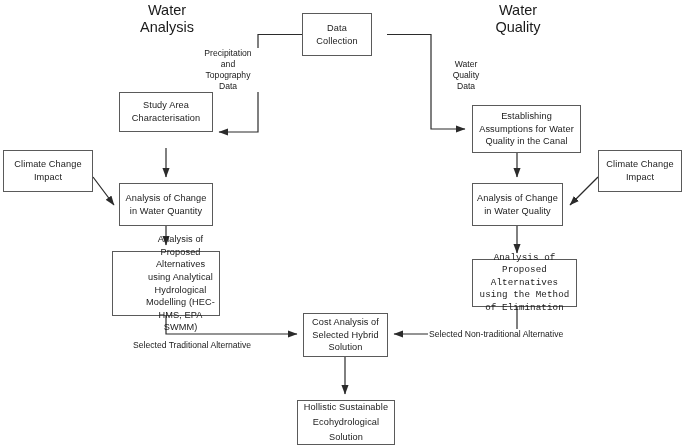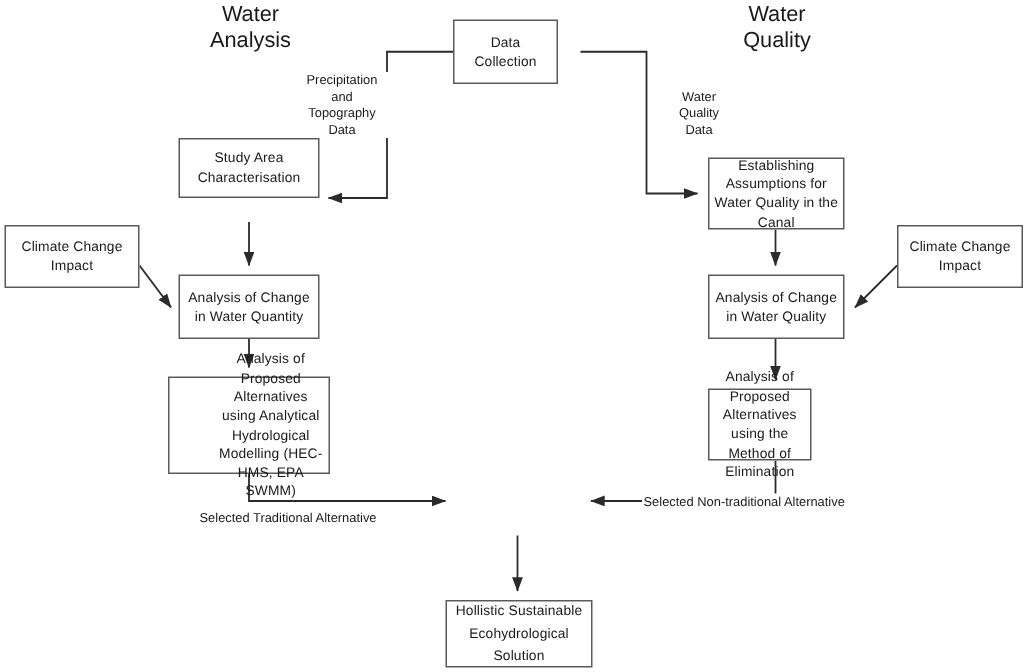"Establishing Assumptions for Water" div.node { width: 91px -> 109px }
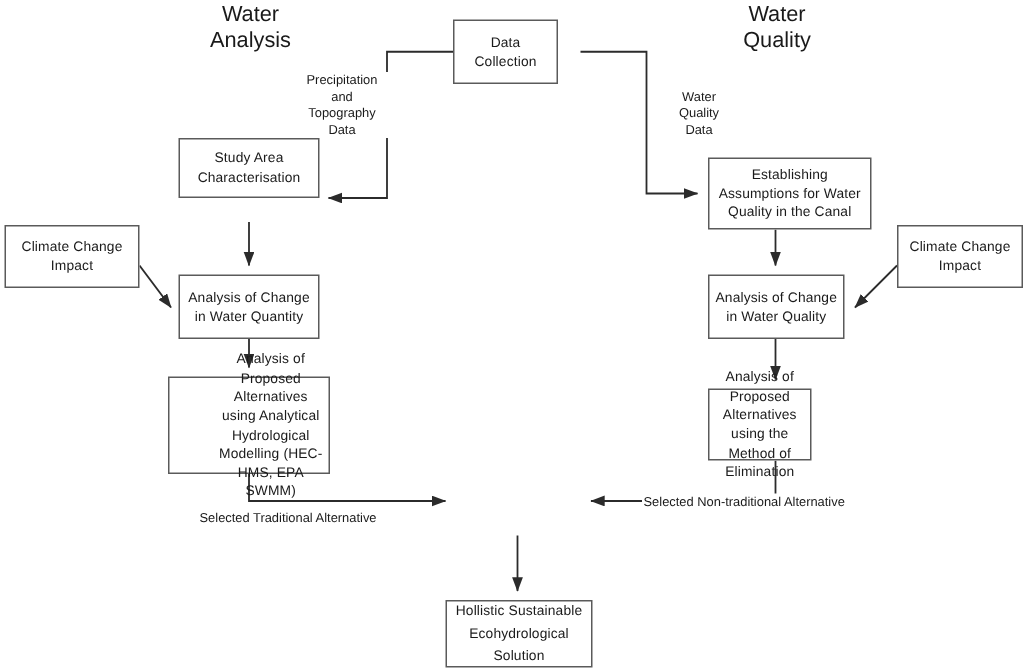"Analysis of Proposed Alternatives using the" div.node { font-family: none -> Liberation Mono, monospace; width: 69px -> 105px }
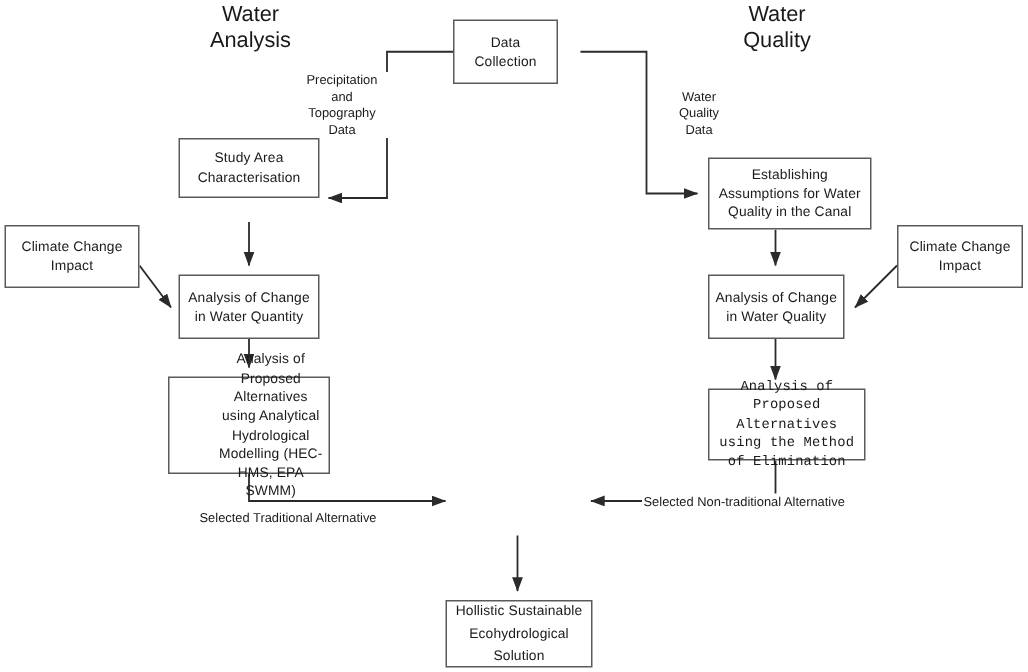"Cost Analysis of Selected Hybrid" div.node { html: none -> <div> <span>Cost Analysis of Selected Hybrid Solution</span> </div> }
